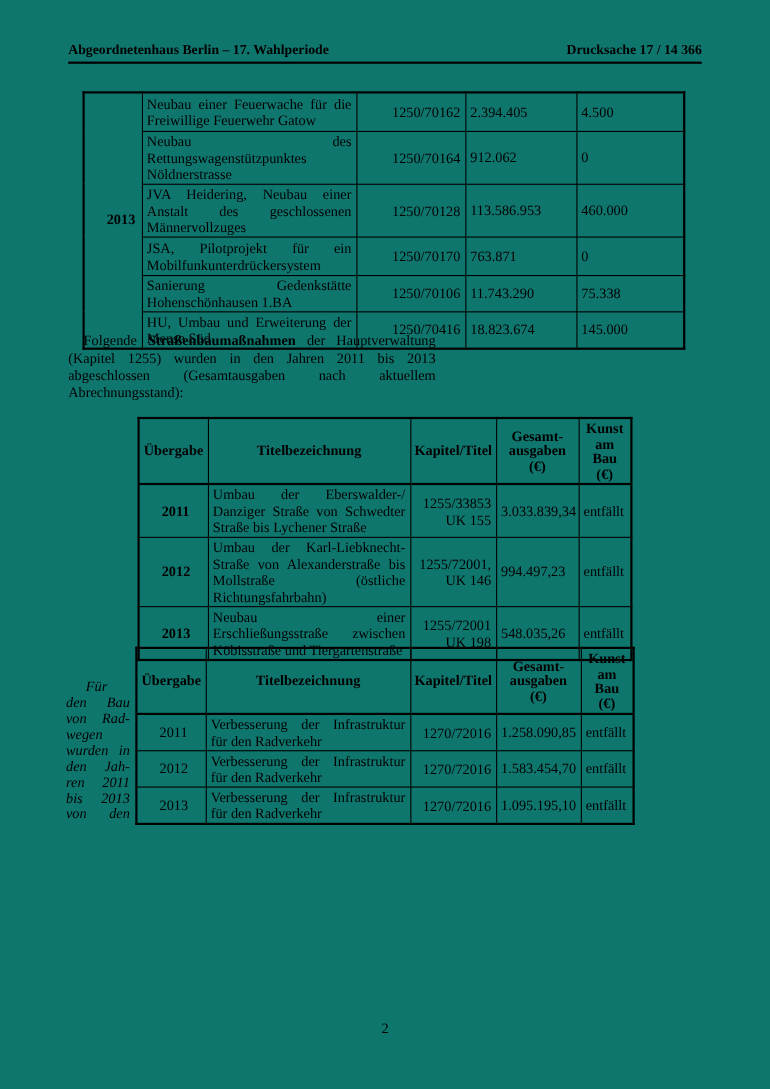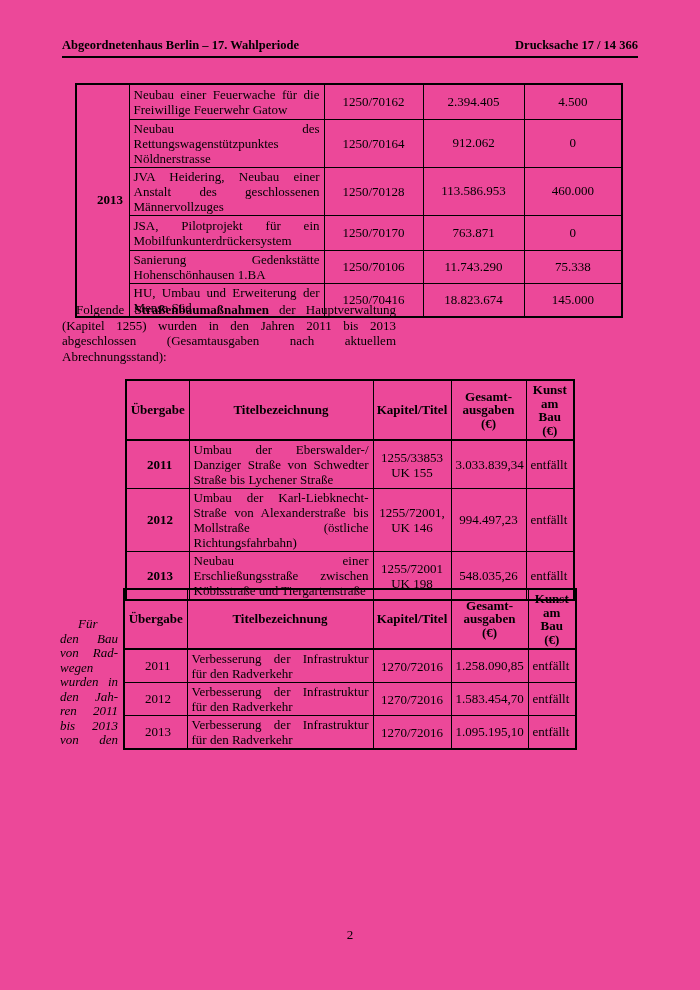"Abgeordnetenhaus Berlin – 17." .page { background: #ec4899 -> #0f766e }
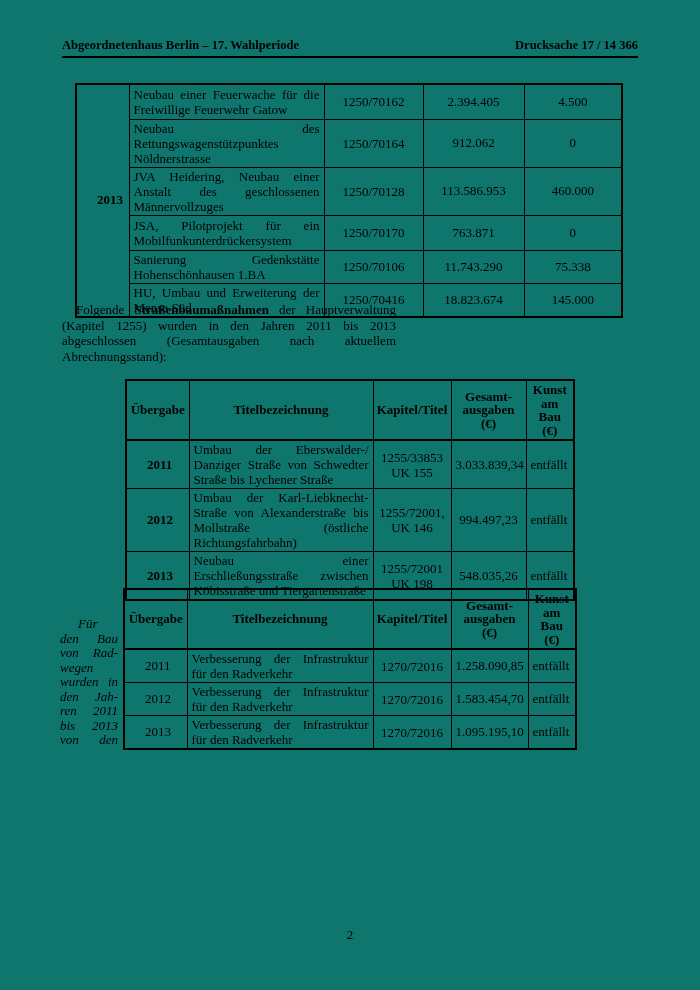"1250/70162" .kap { text-align: center -> right }
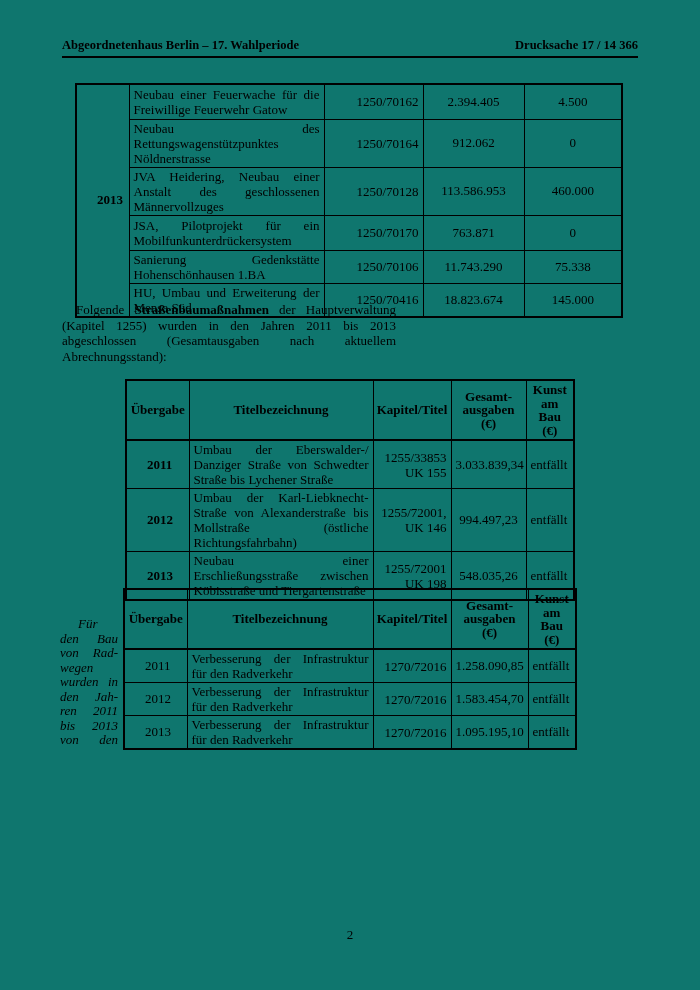"2.394.405" .num { text-align: center -> left }
